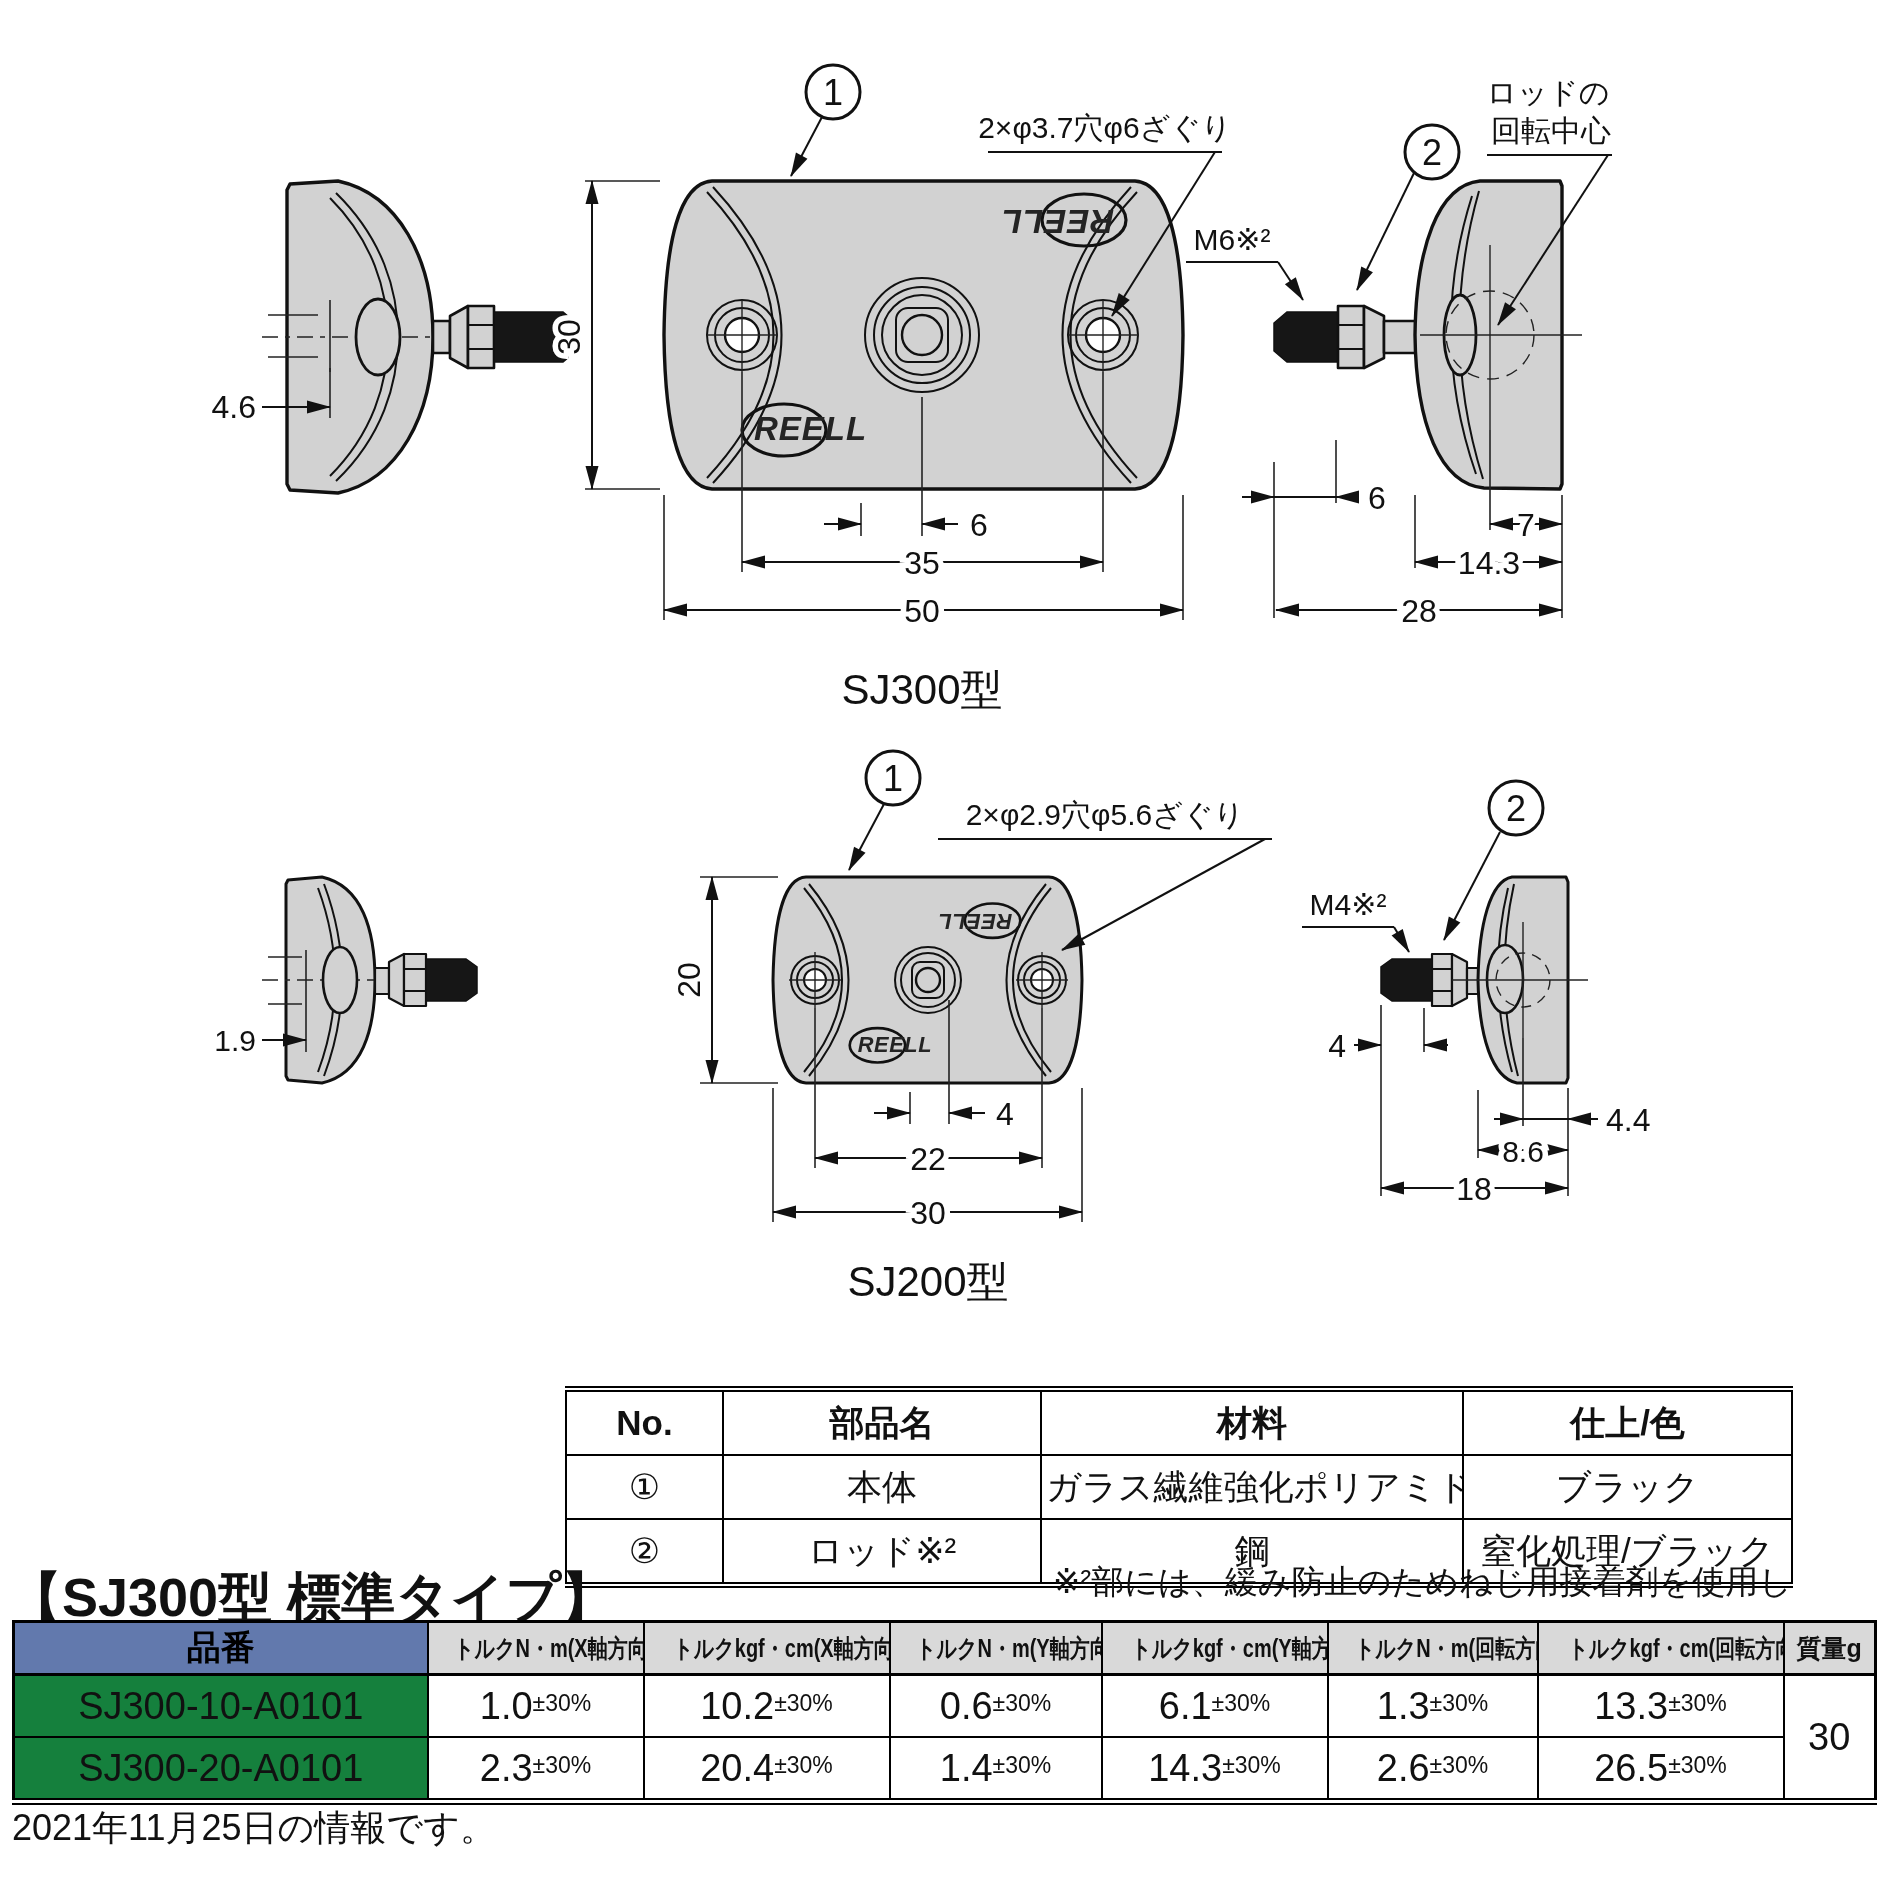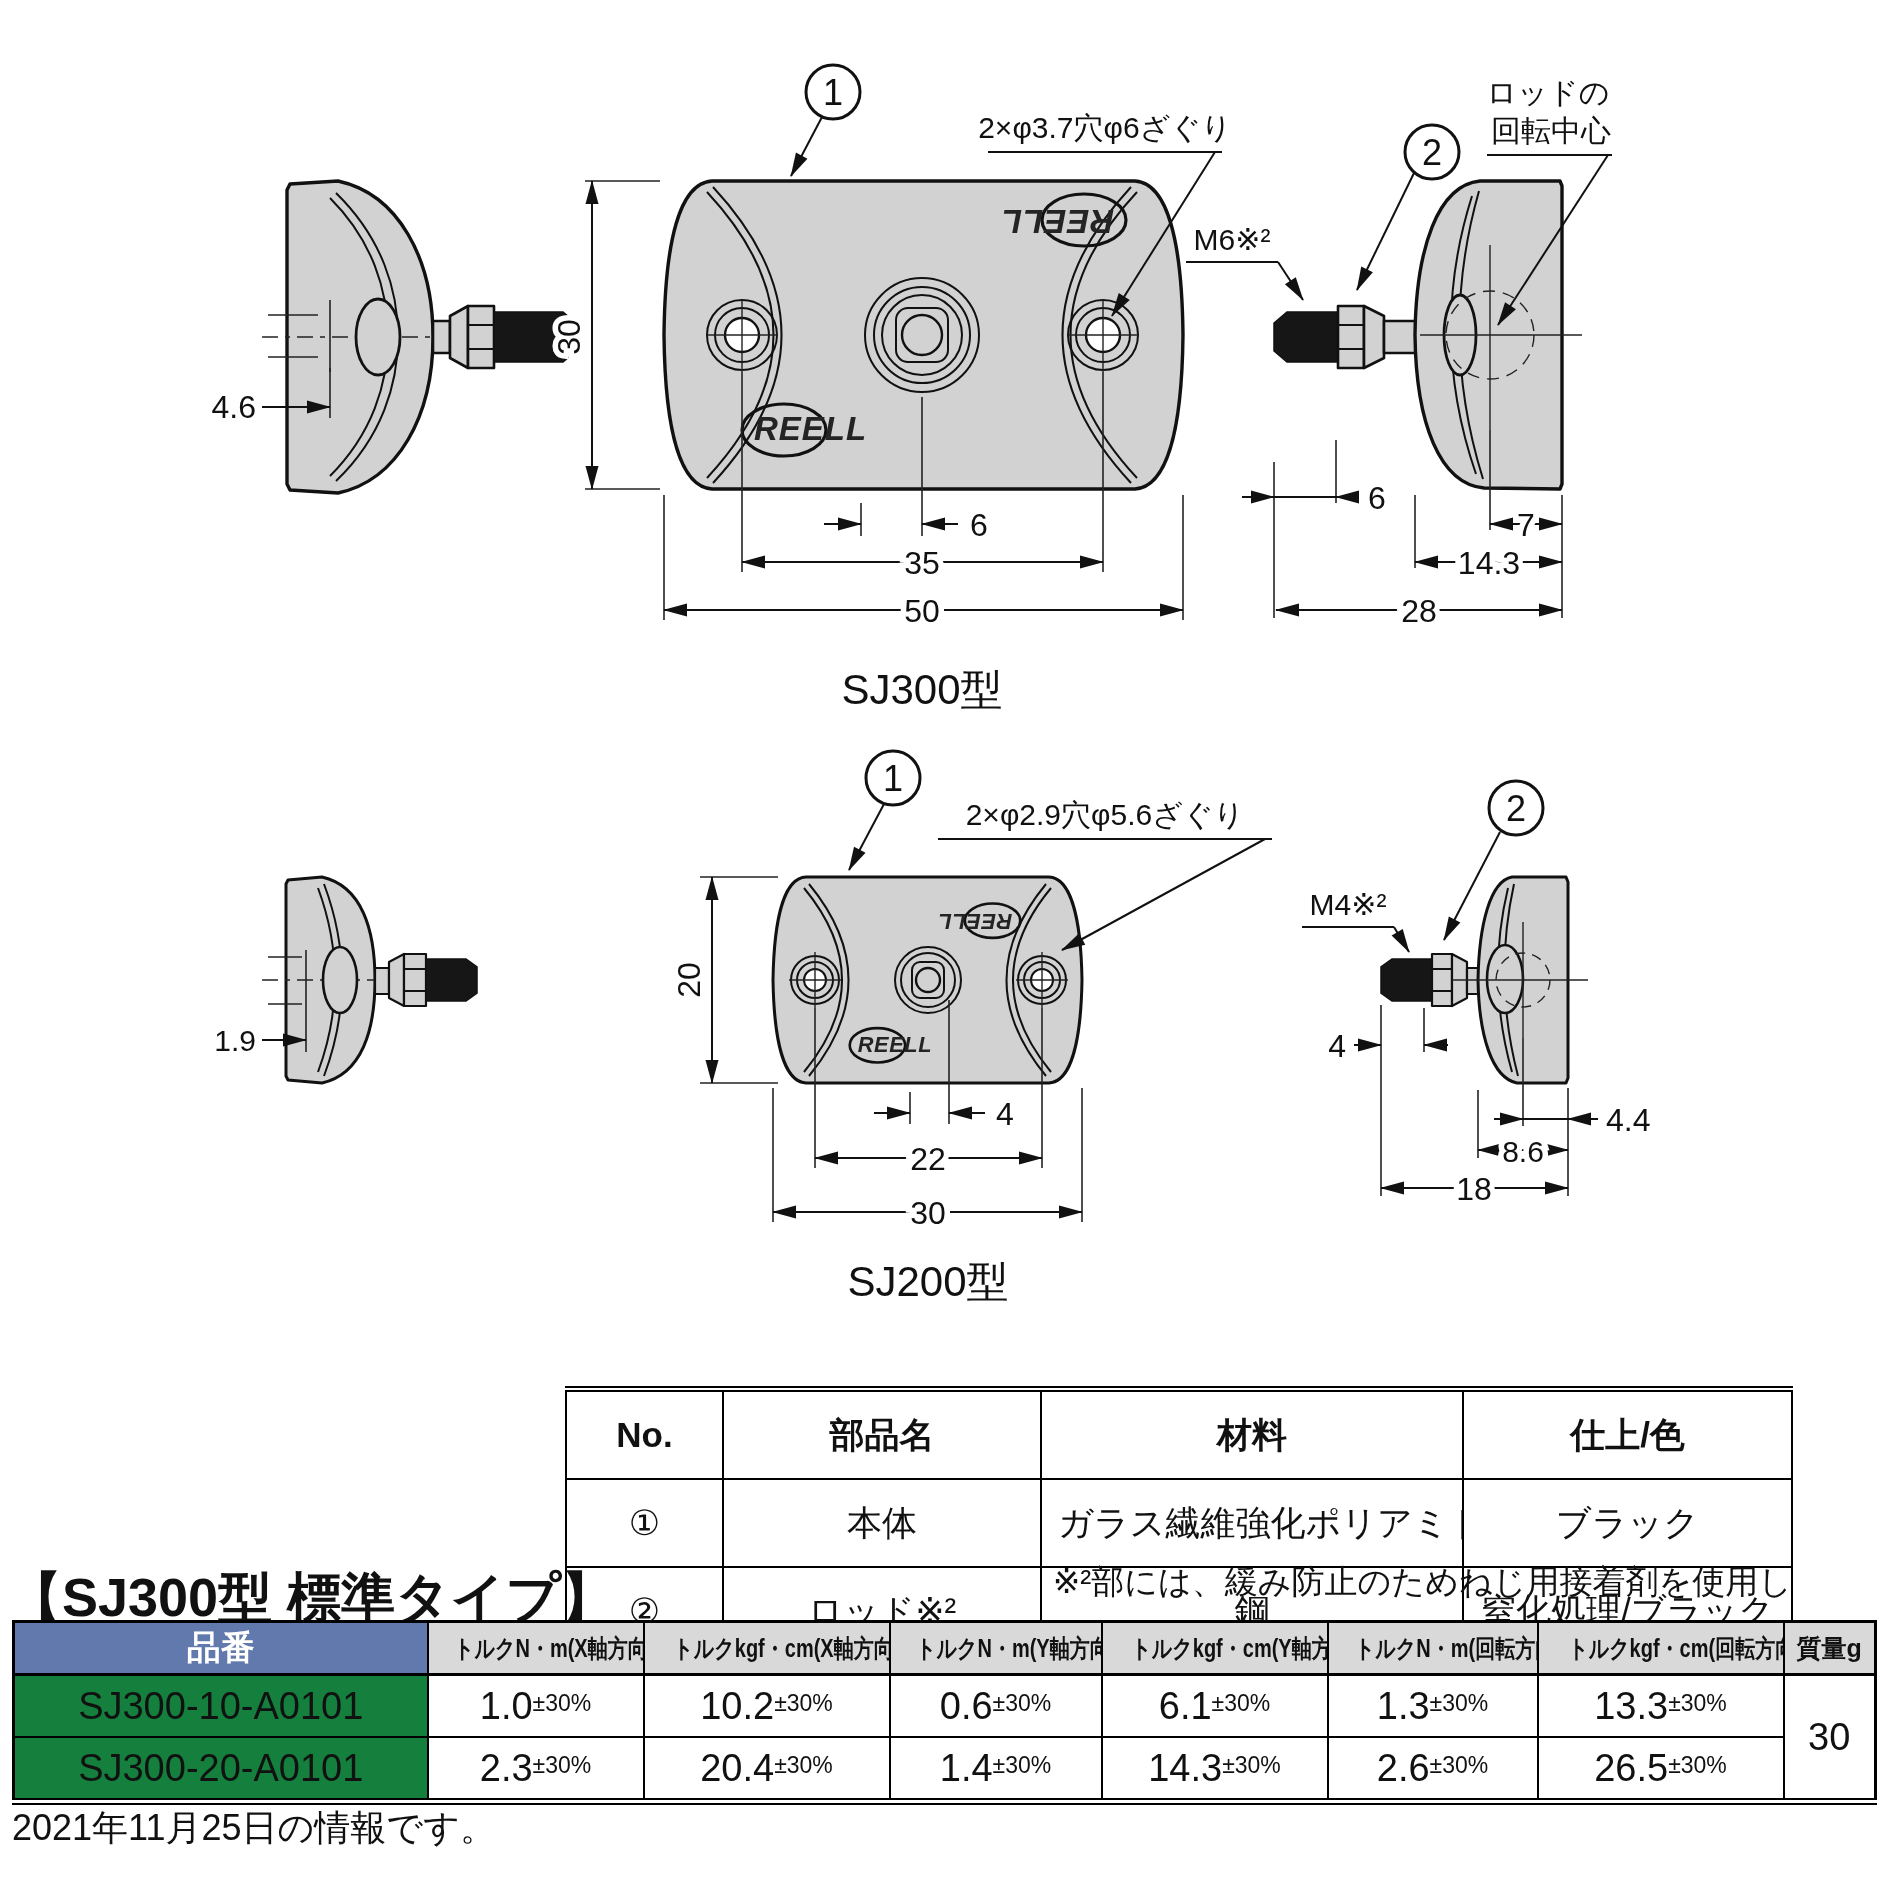"No." .ptable th,.ptable td { padding: 16px -> 4px }
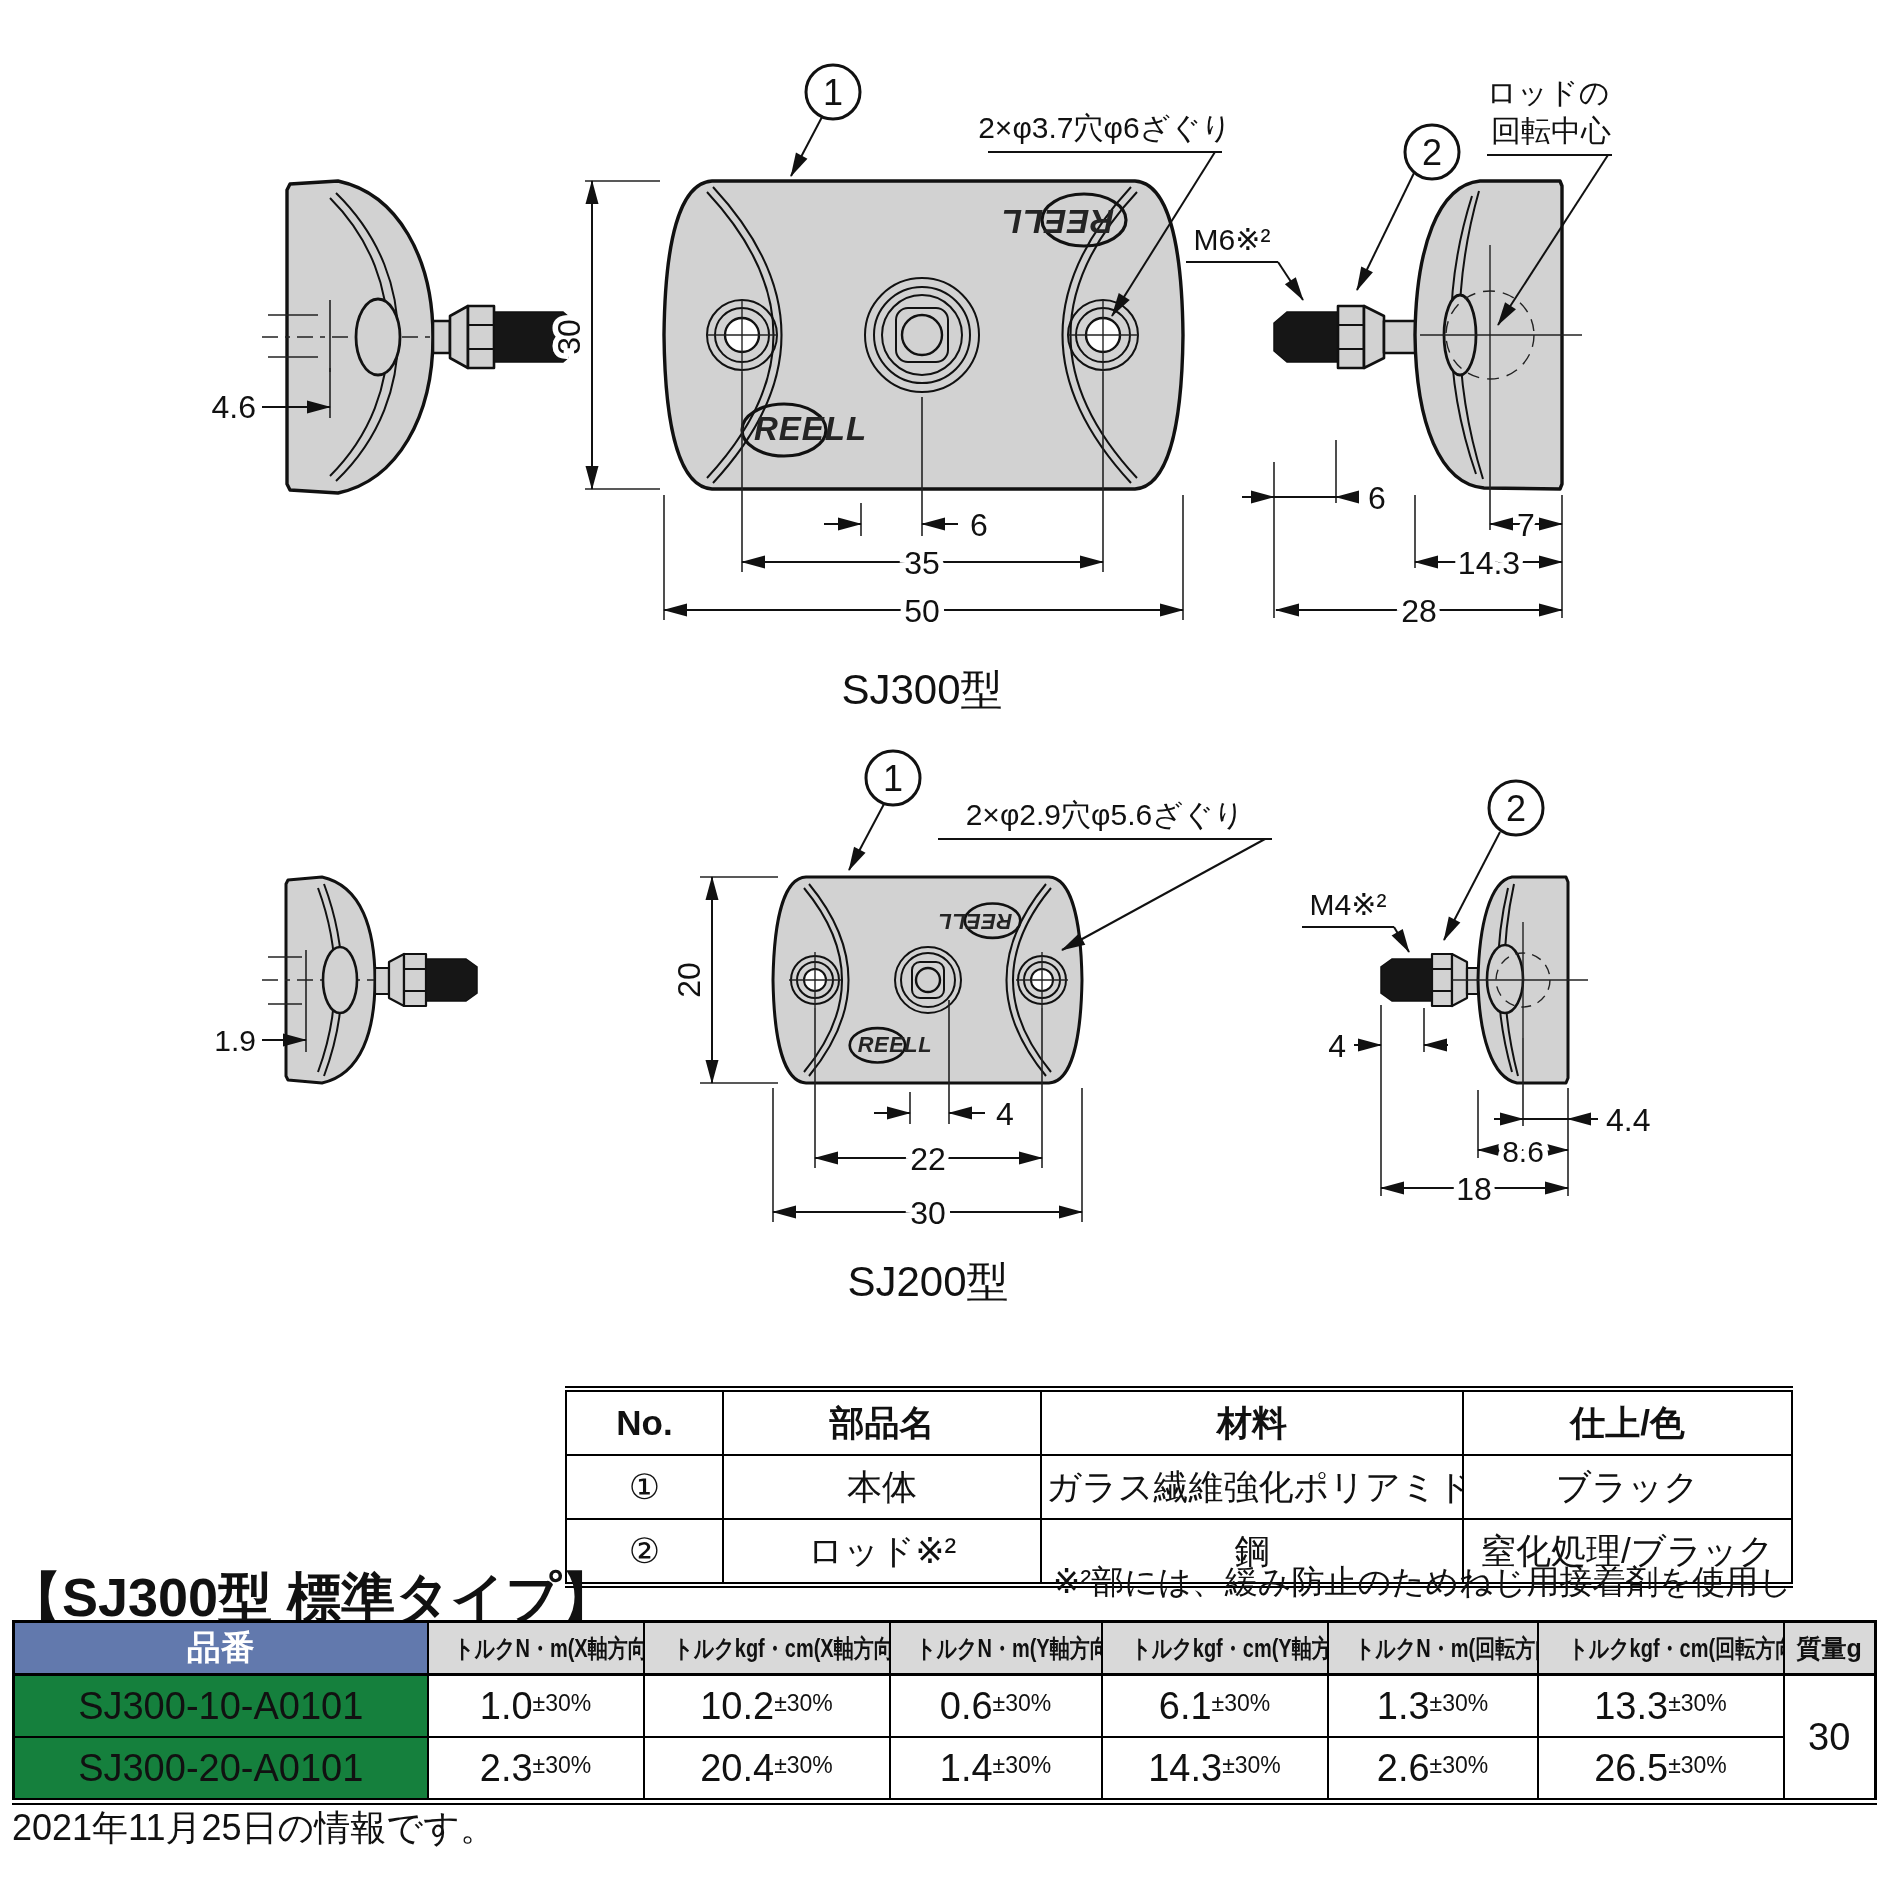"品番" .stable th.part-h { color: #ffffff -> #000000 }
